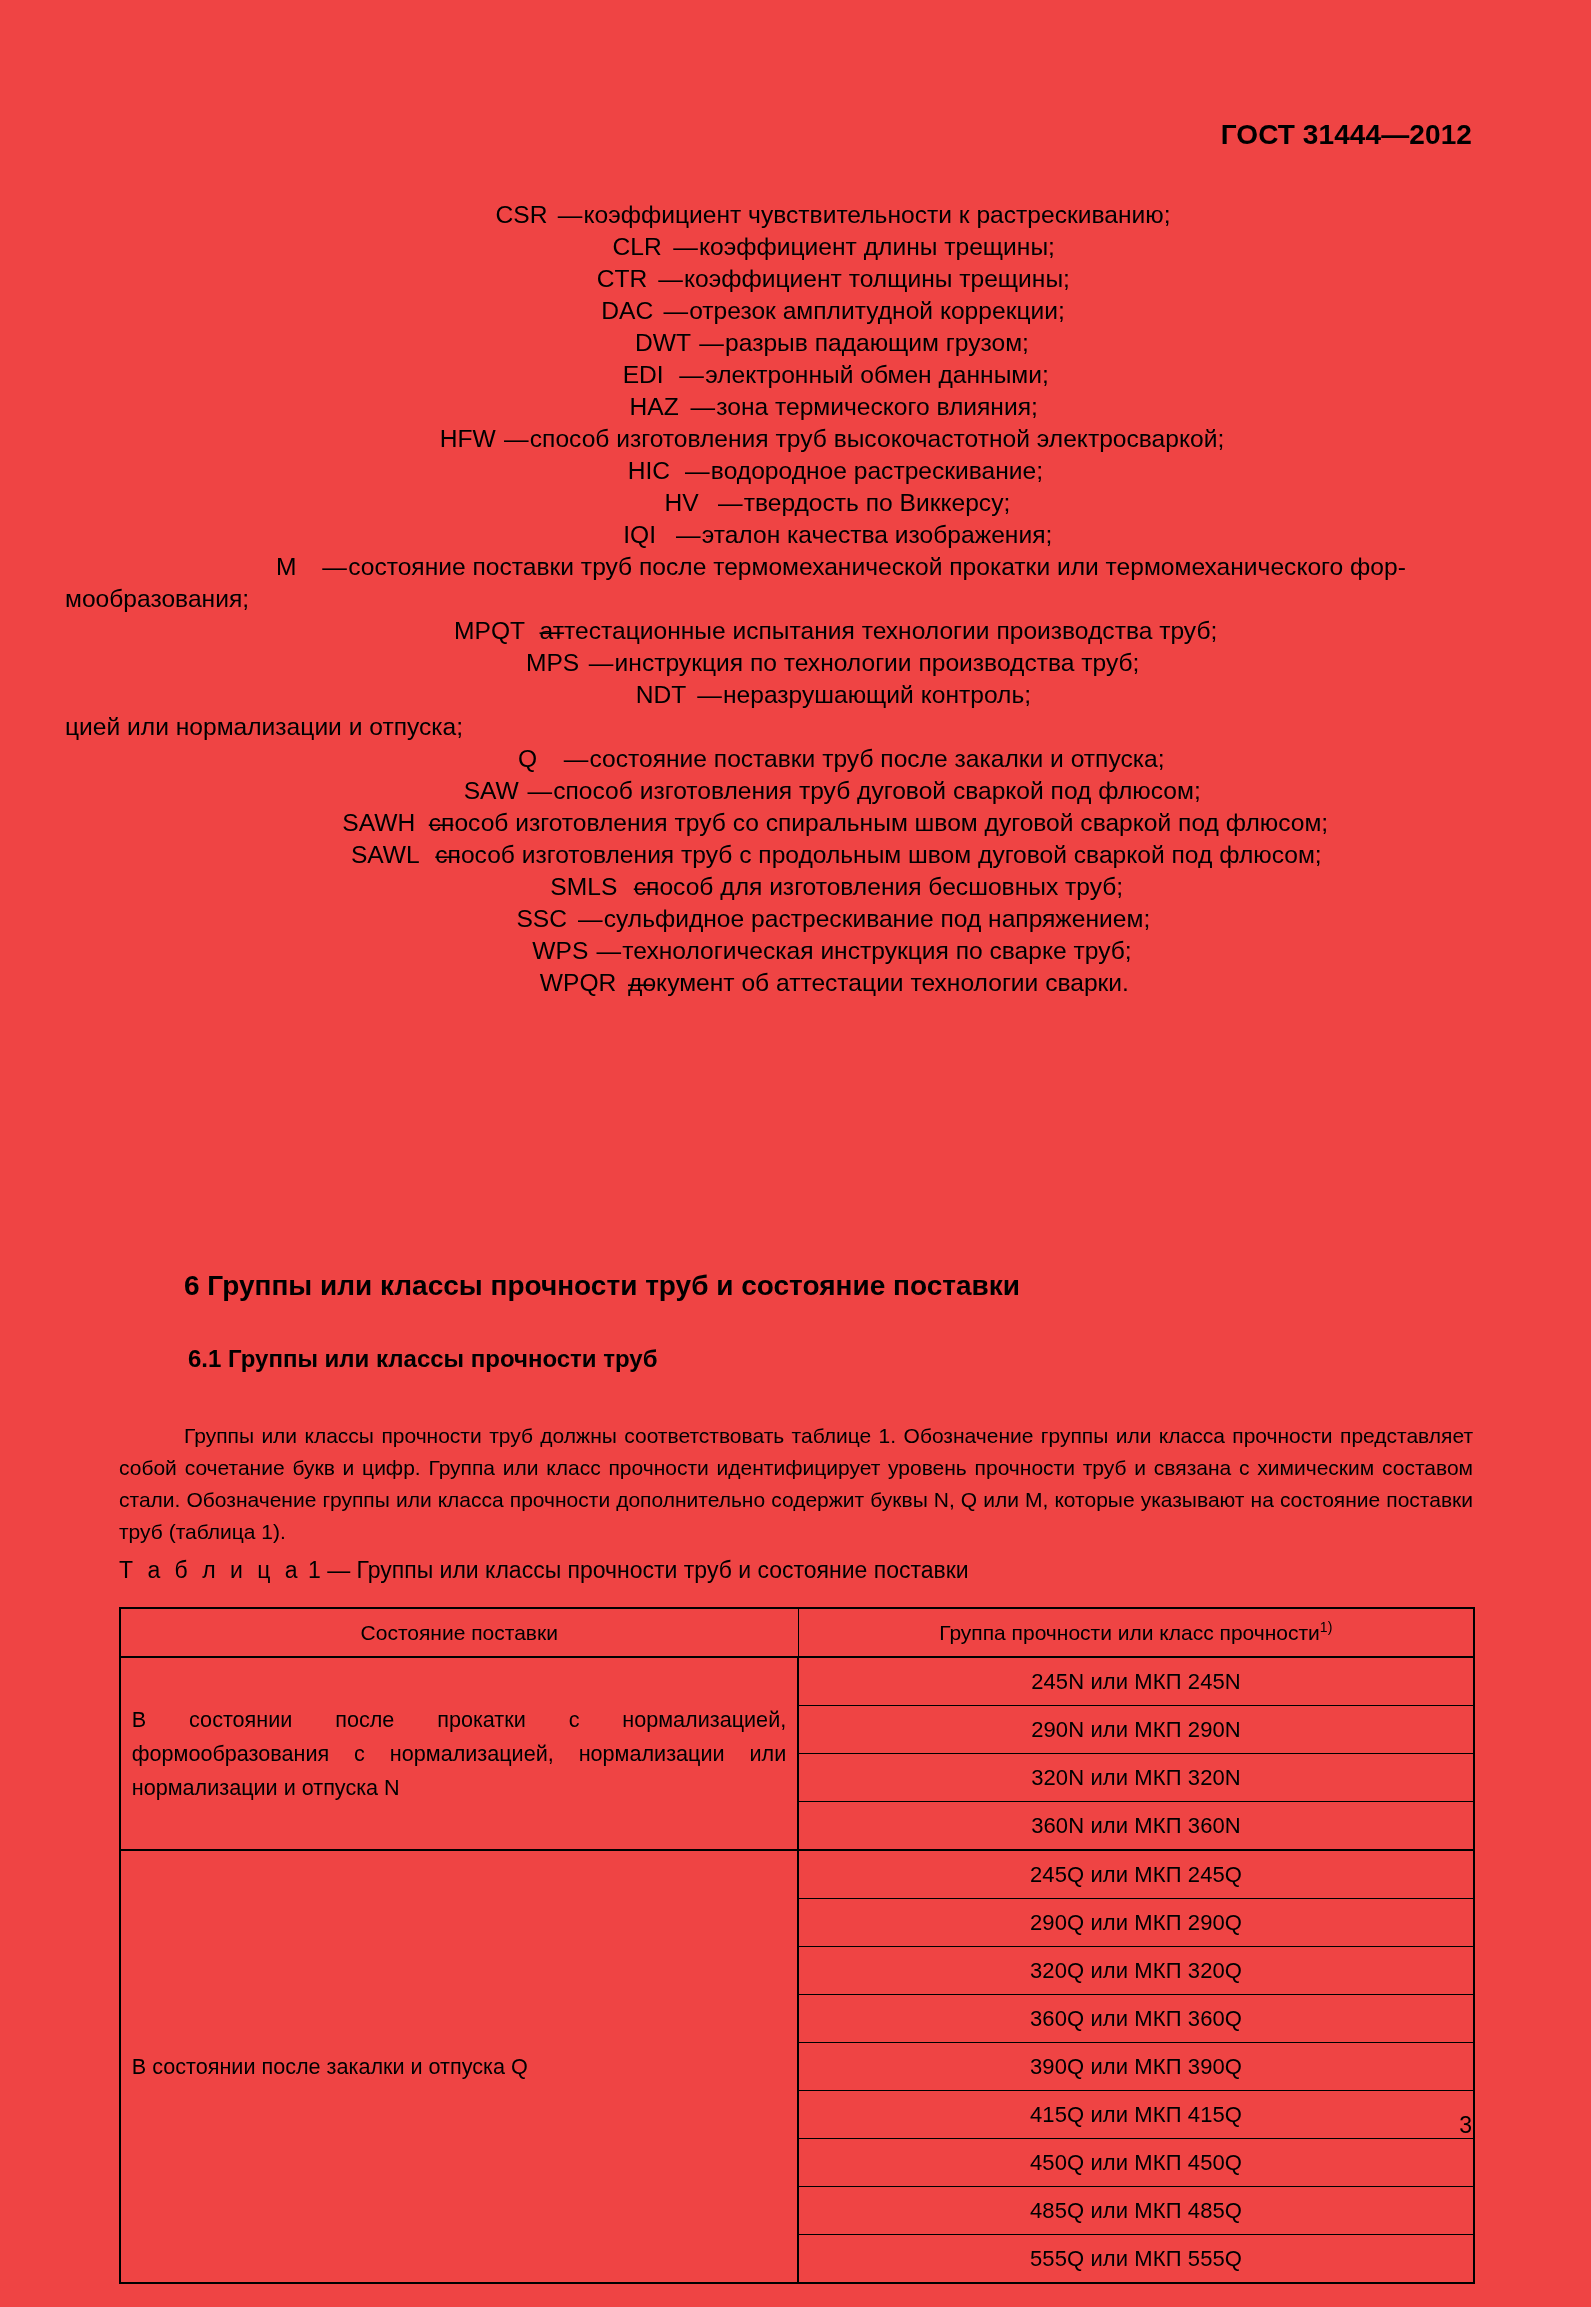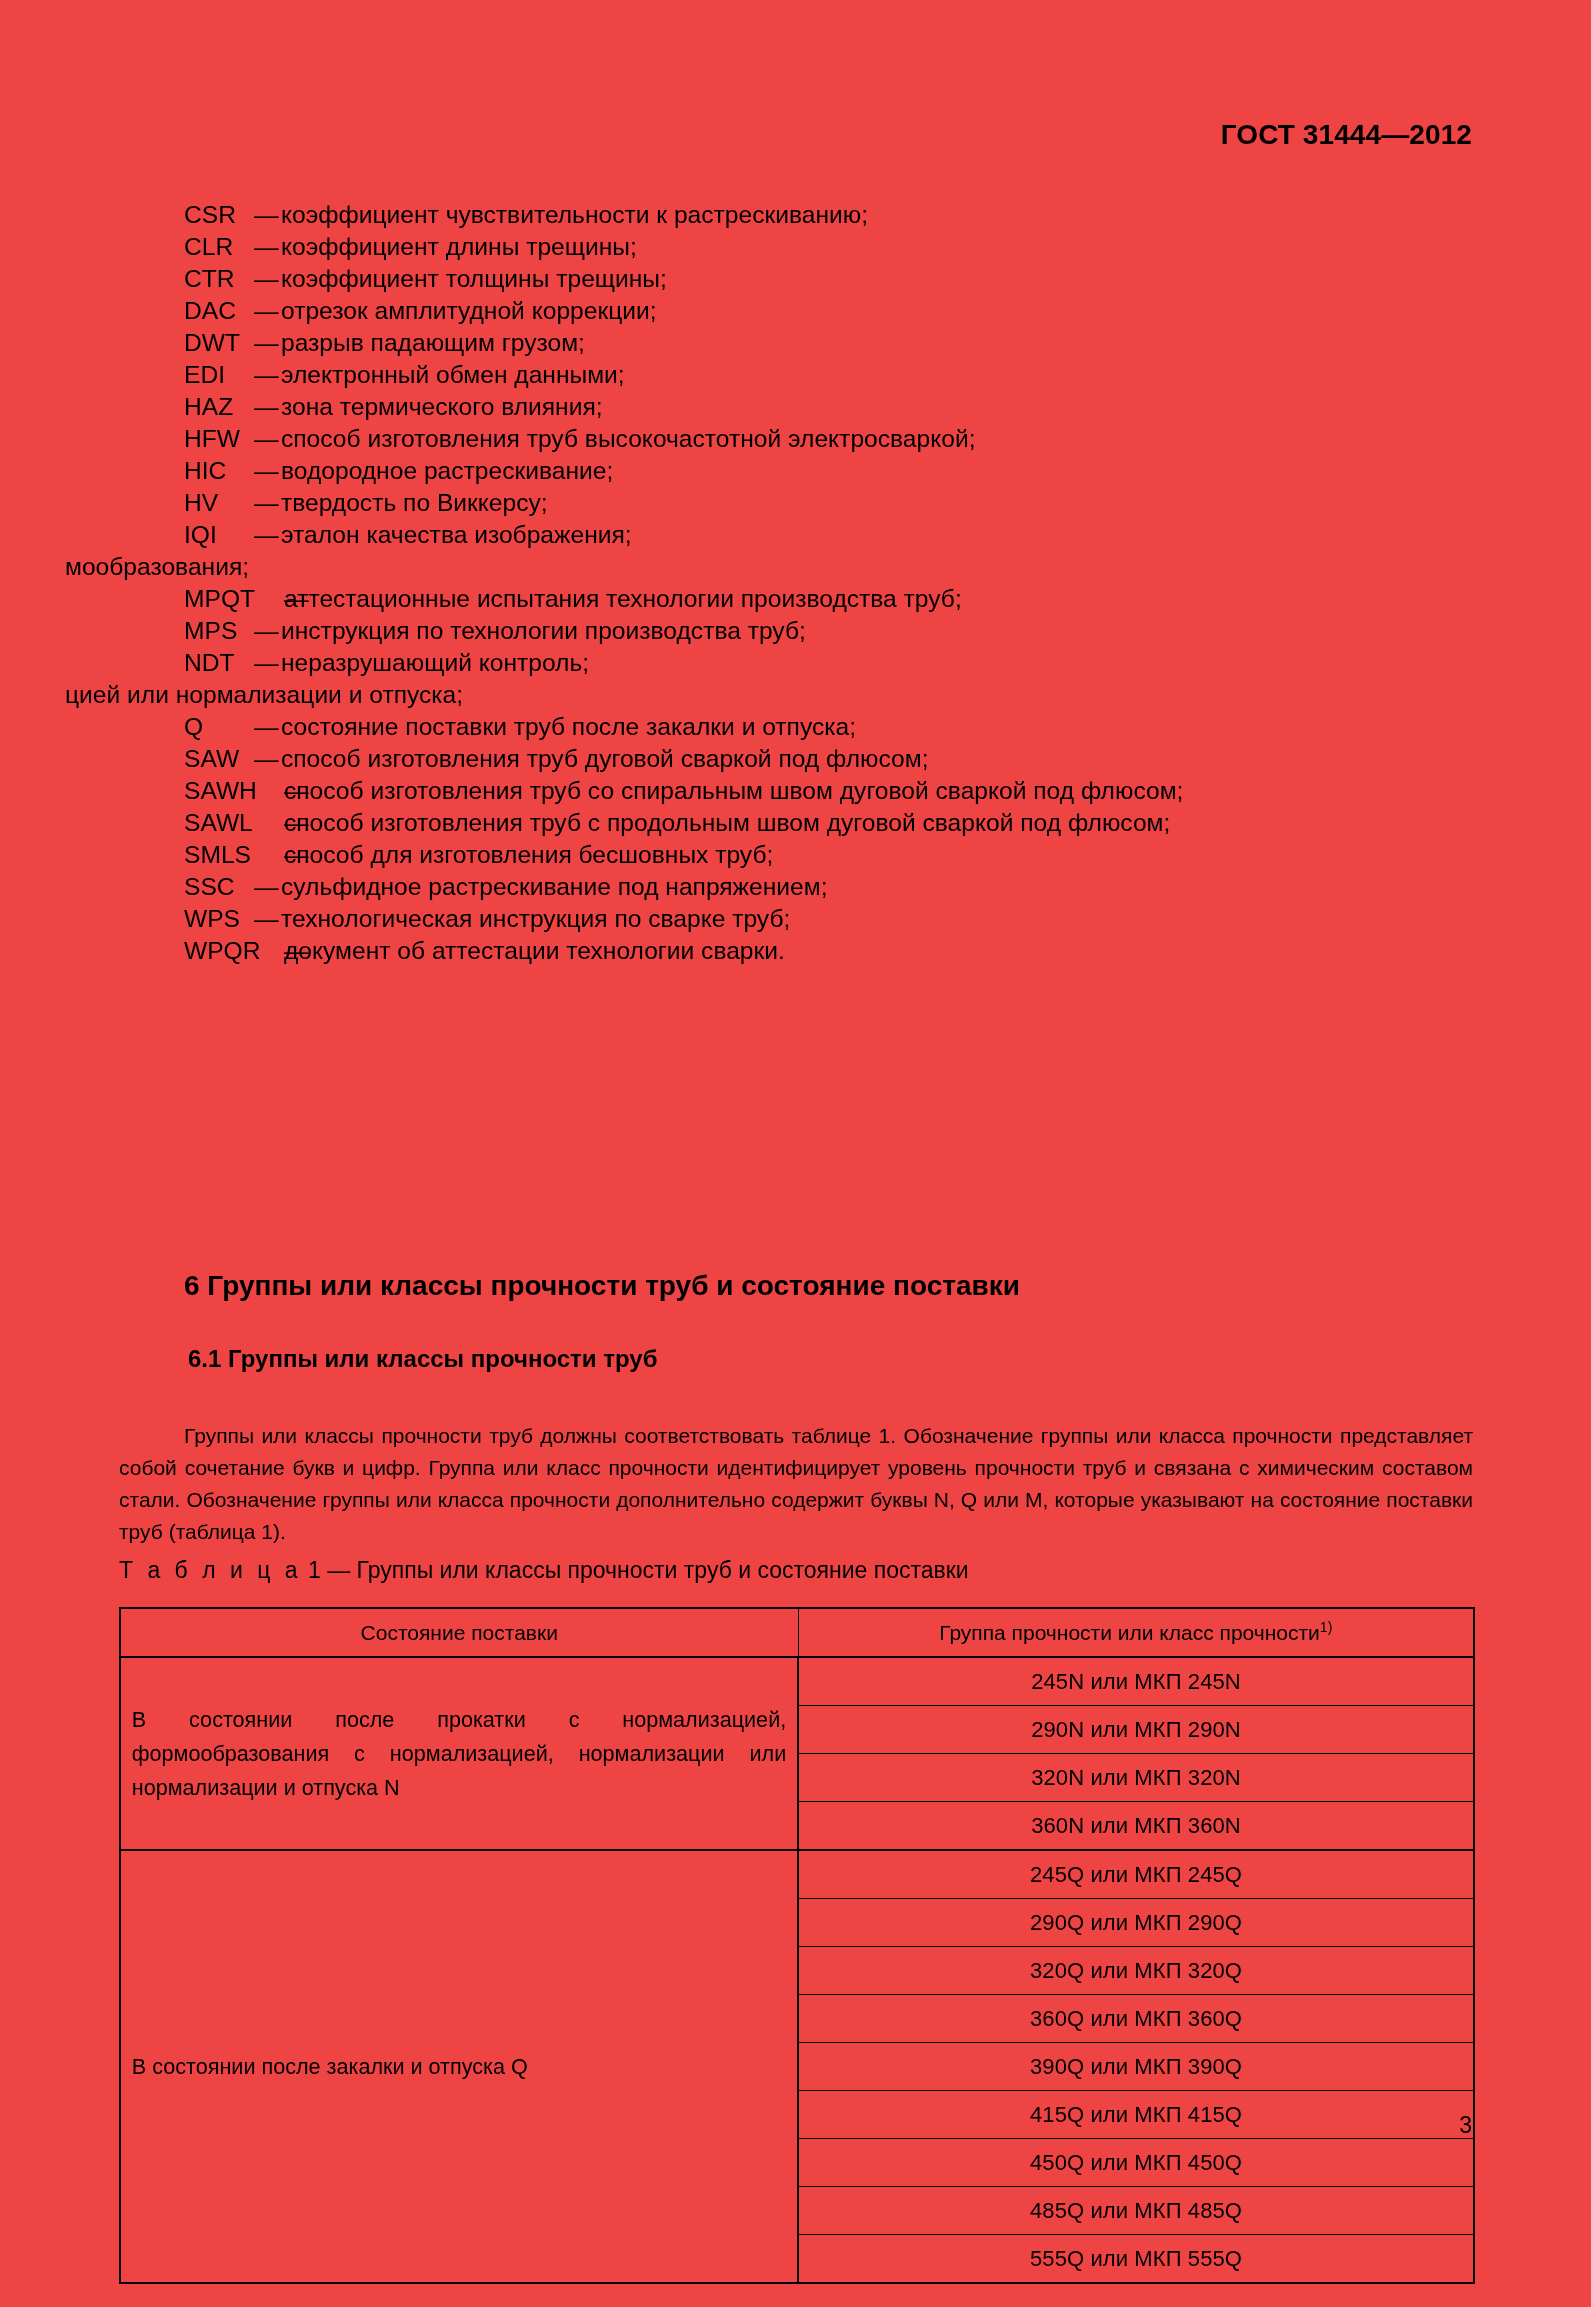"CSR —коэффициент чувствительности к" .abbr-row { text-align: none -> center }
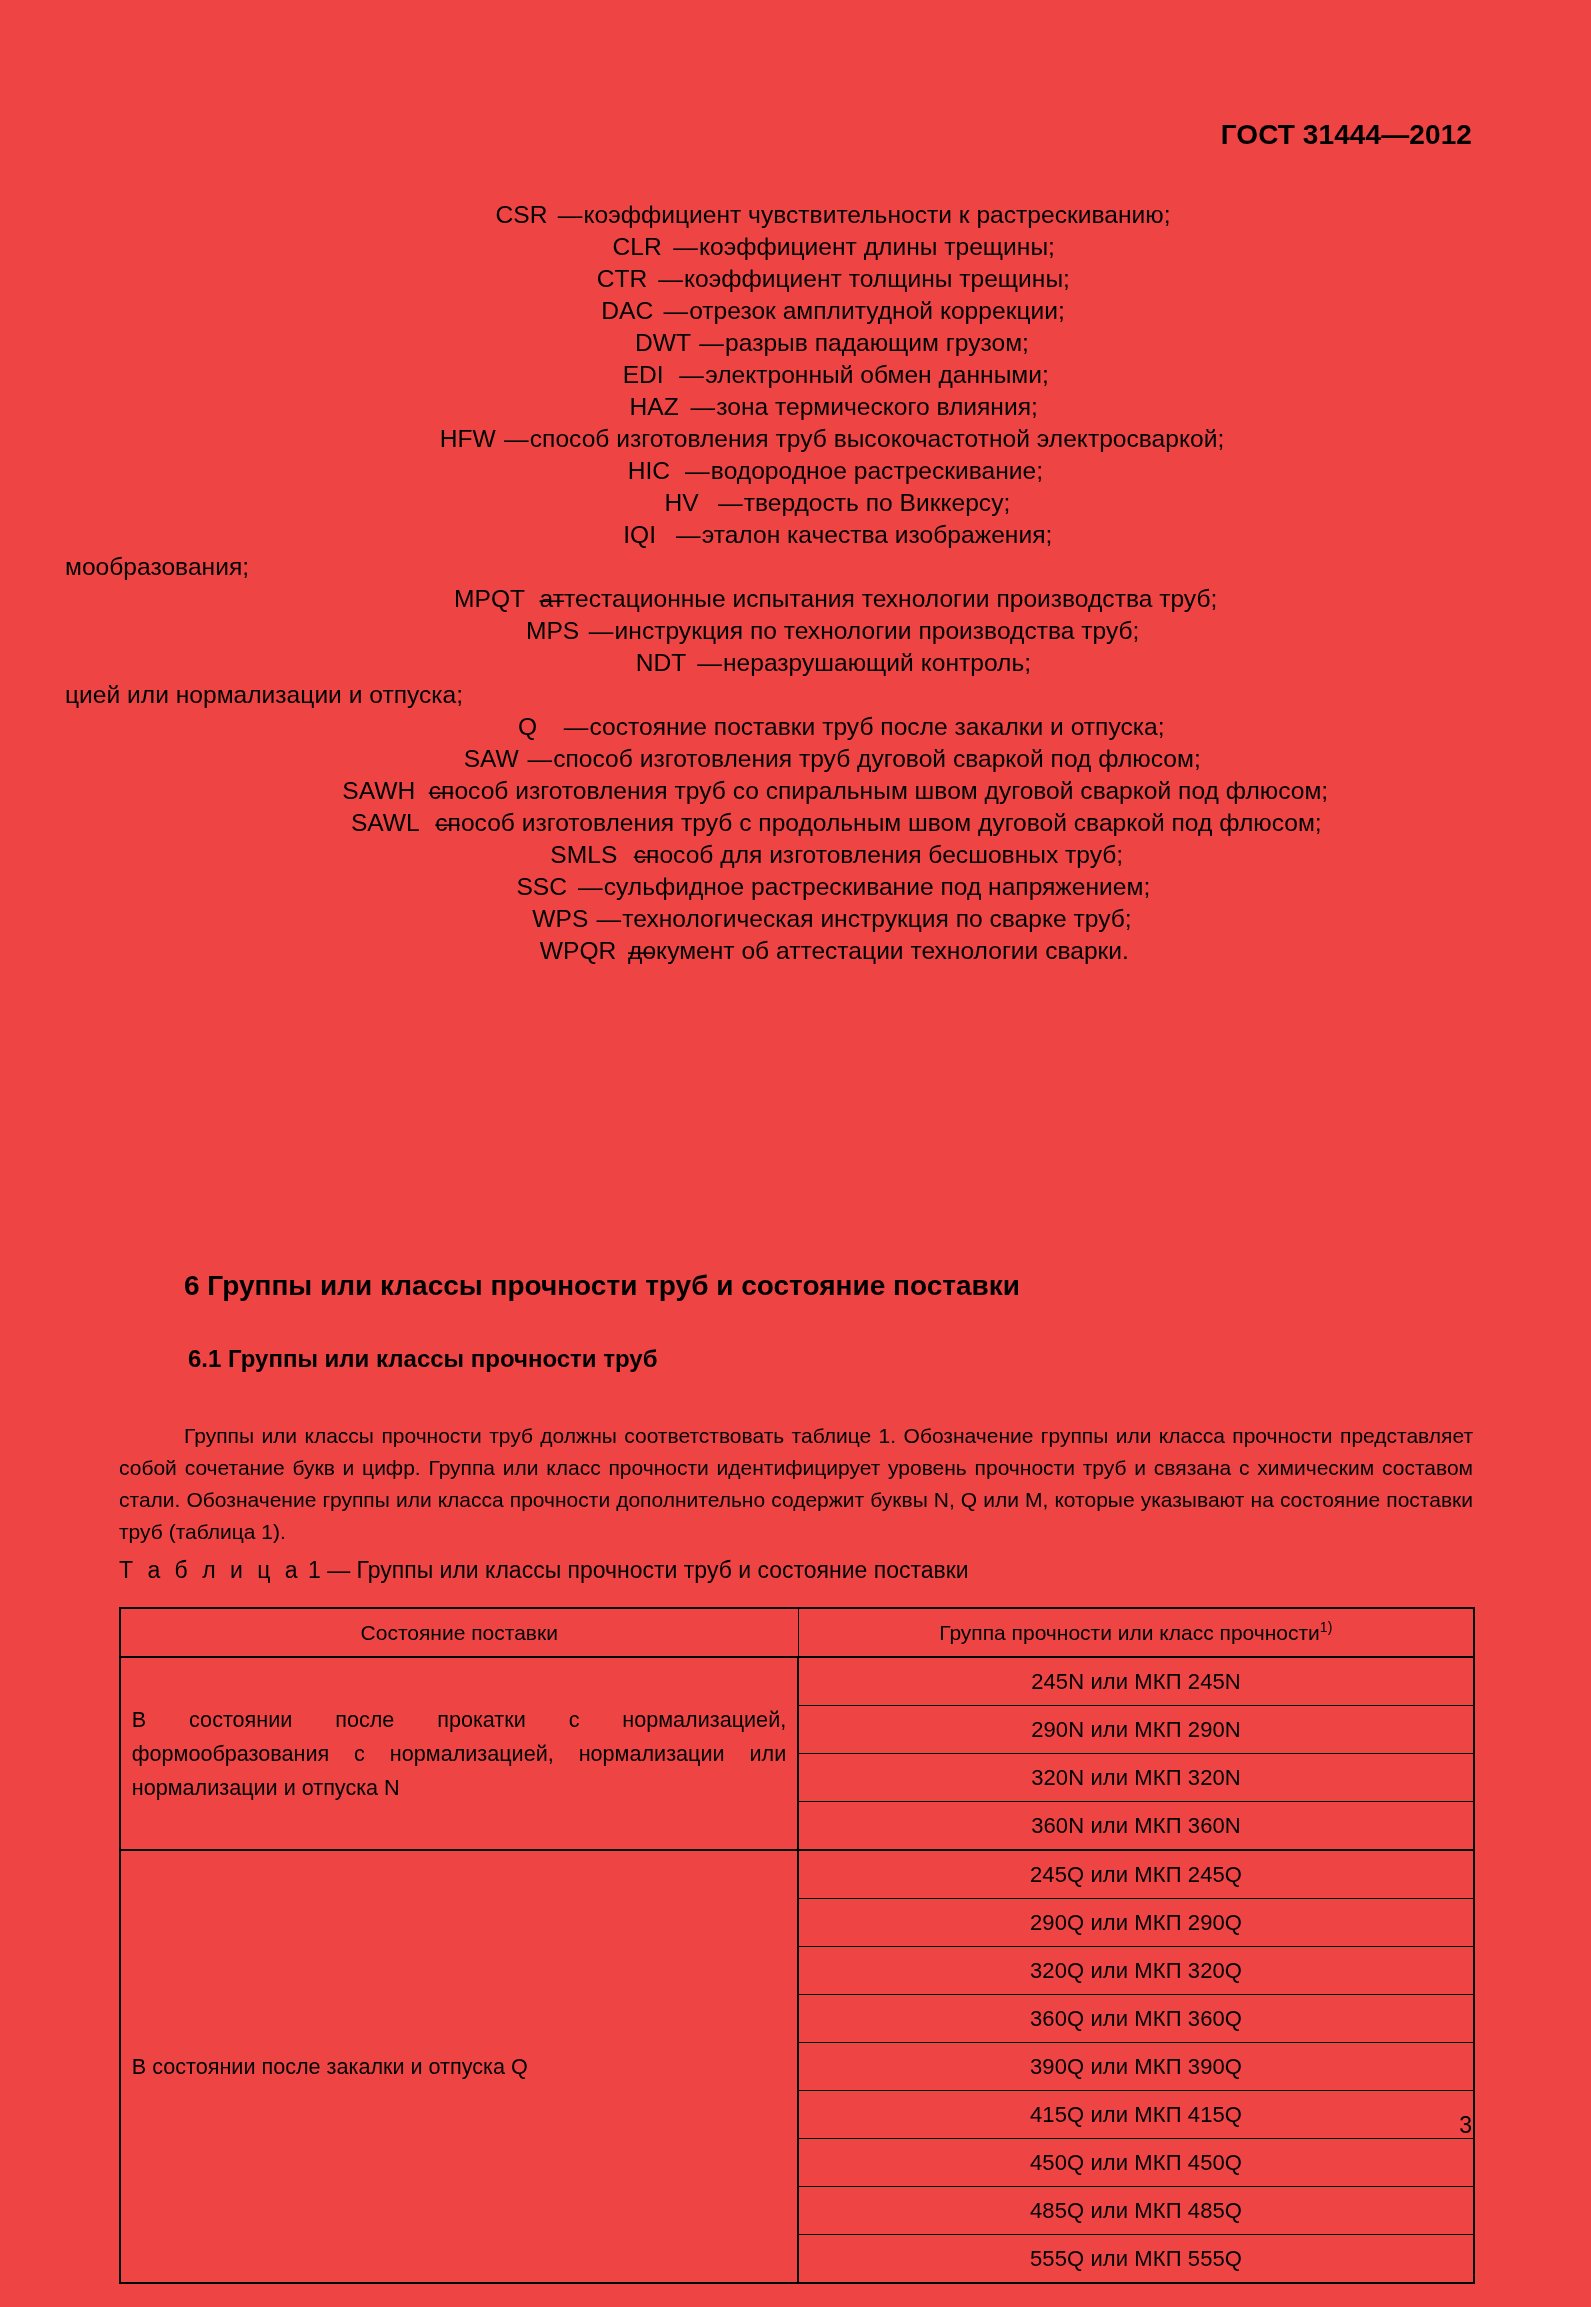"M —состояние поставки труб после" div.abbr-row { html: none -> <div><span>M</span><span>—</span><span>состояние поставки труб после термомеханической прокатки или термомеханического фор-</span></div> }
